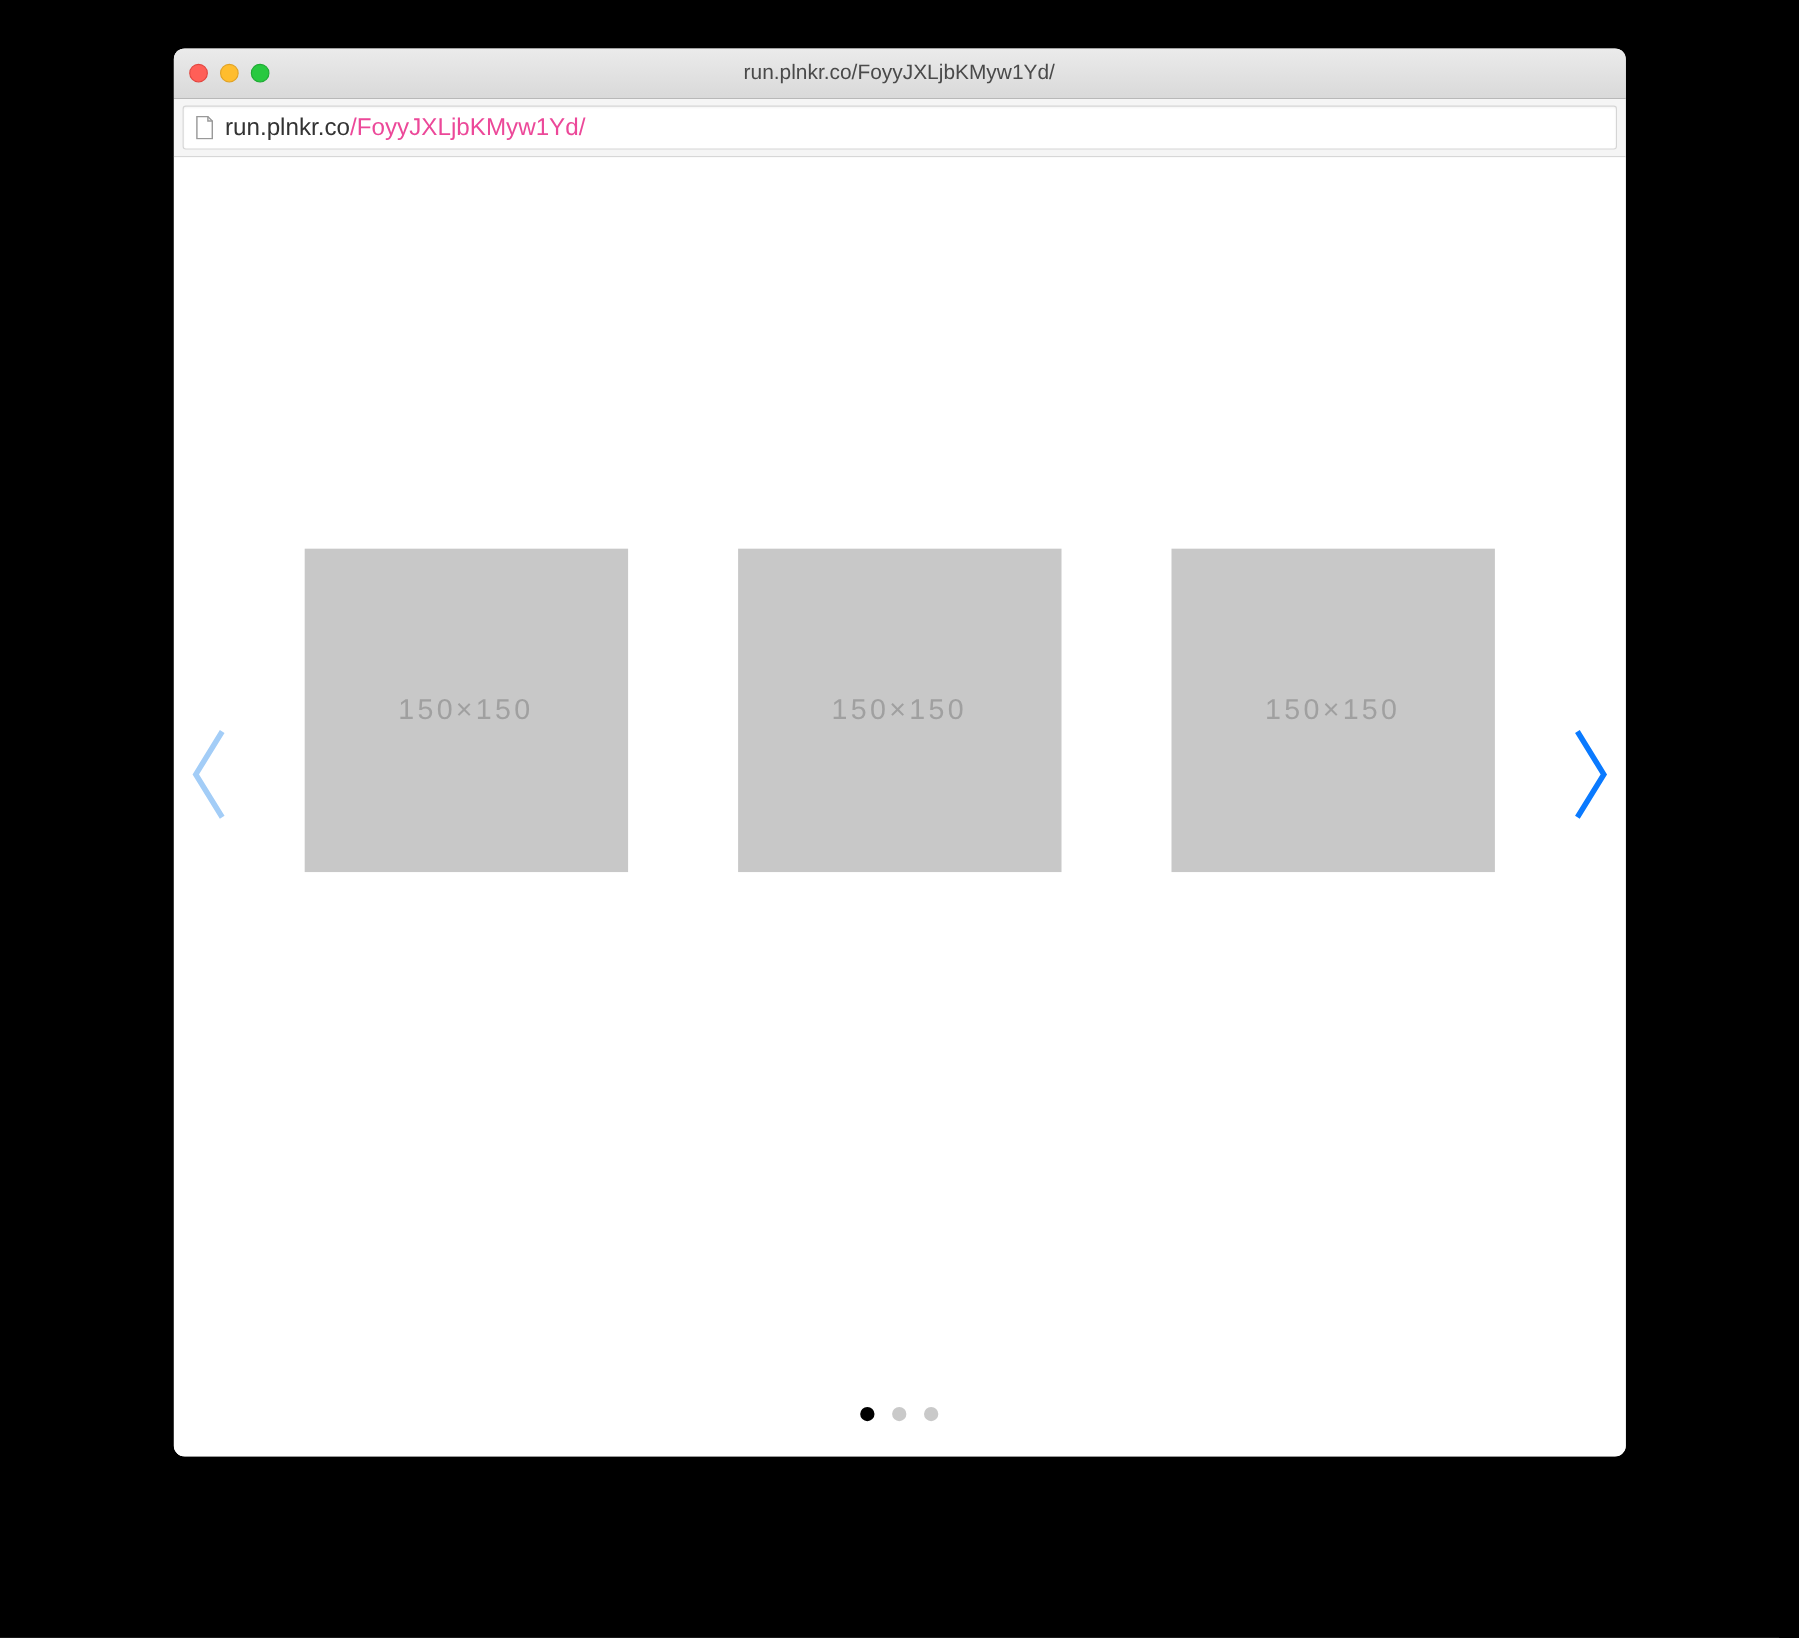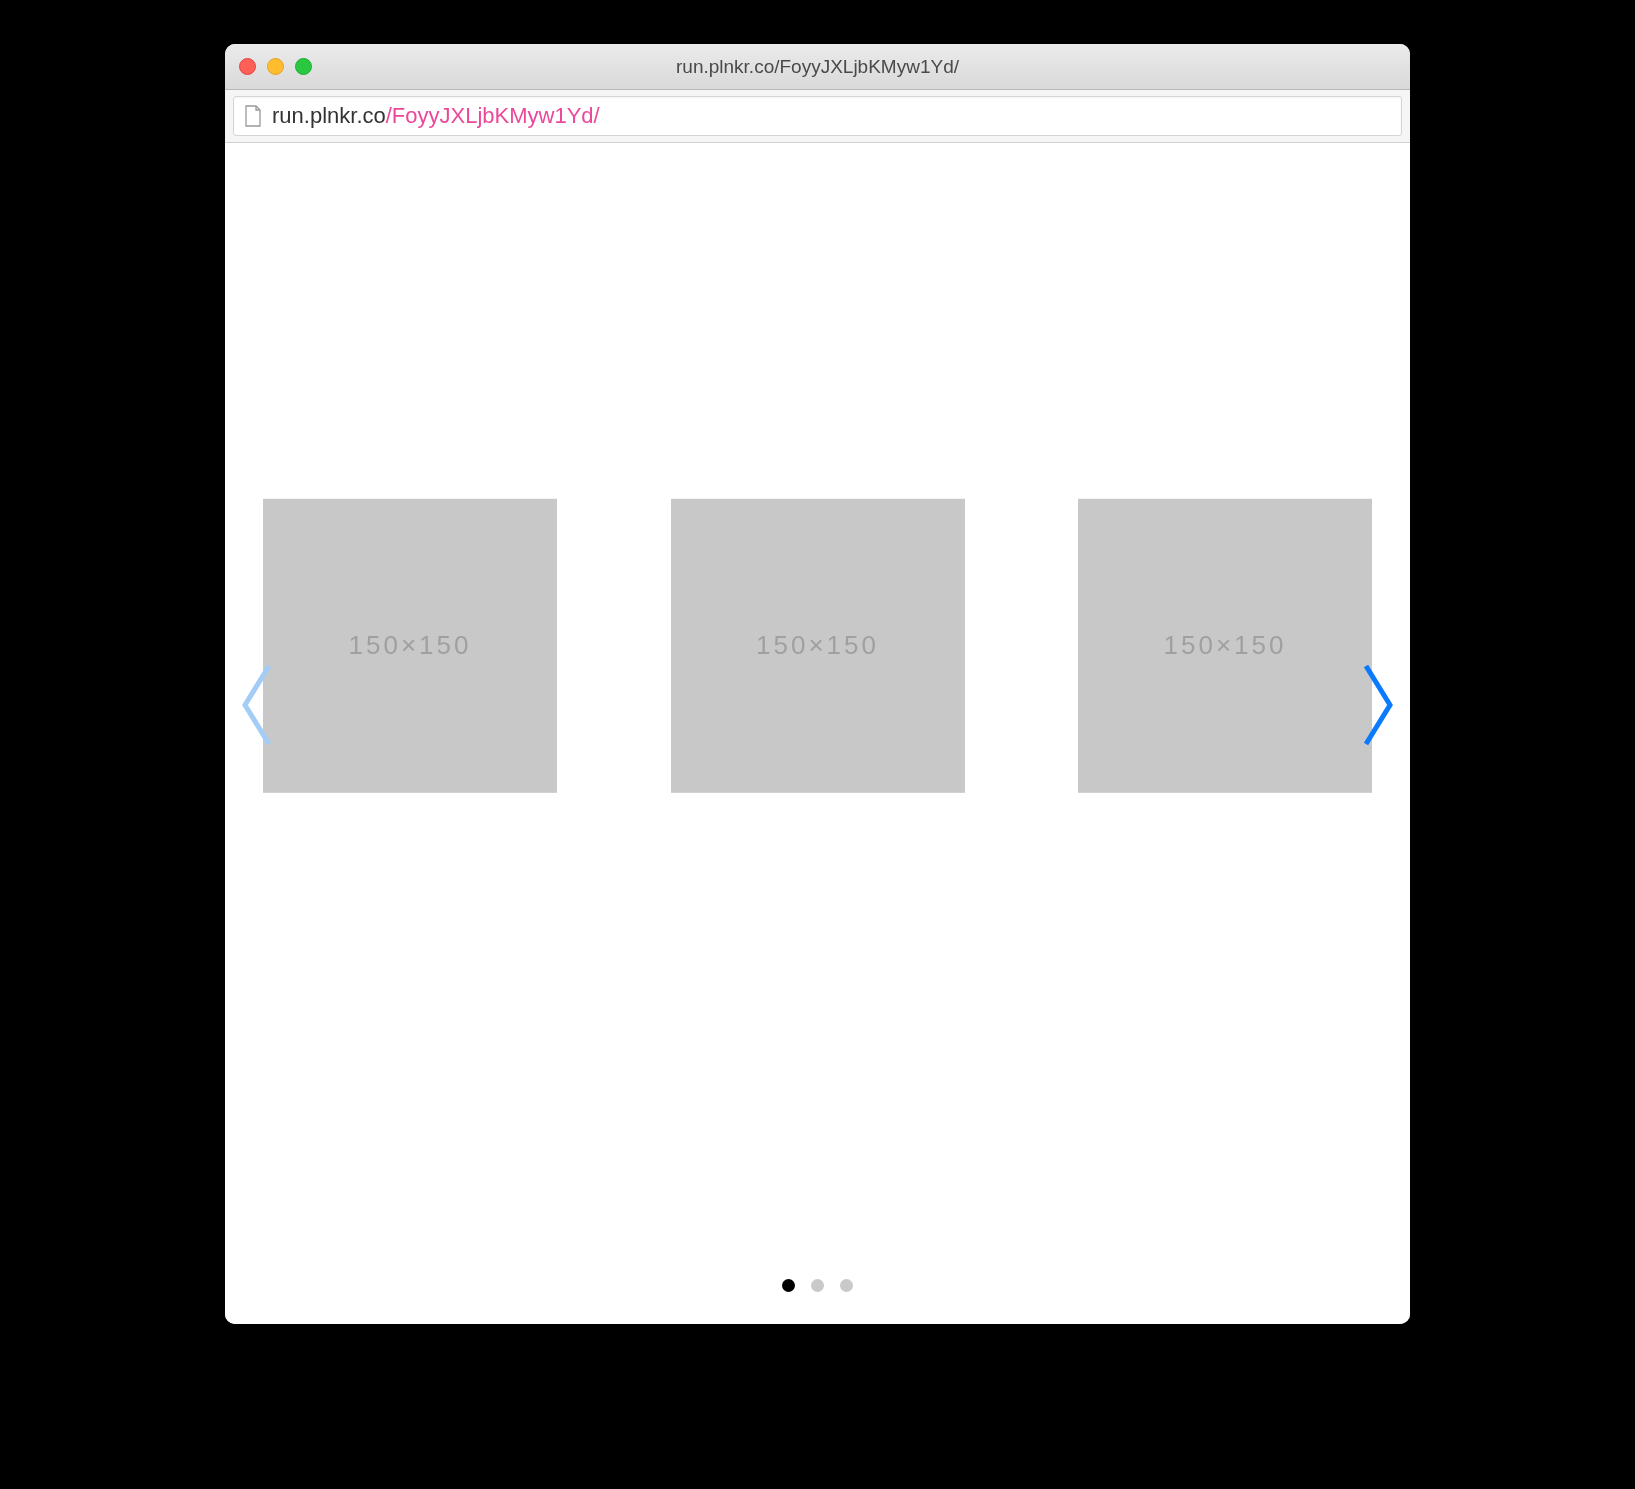"run.plnkr.co/FoyyJXLjbKMyw1Yd/" .browser-window { width: 1185px -> 1320px }
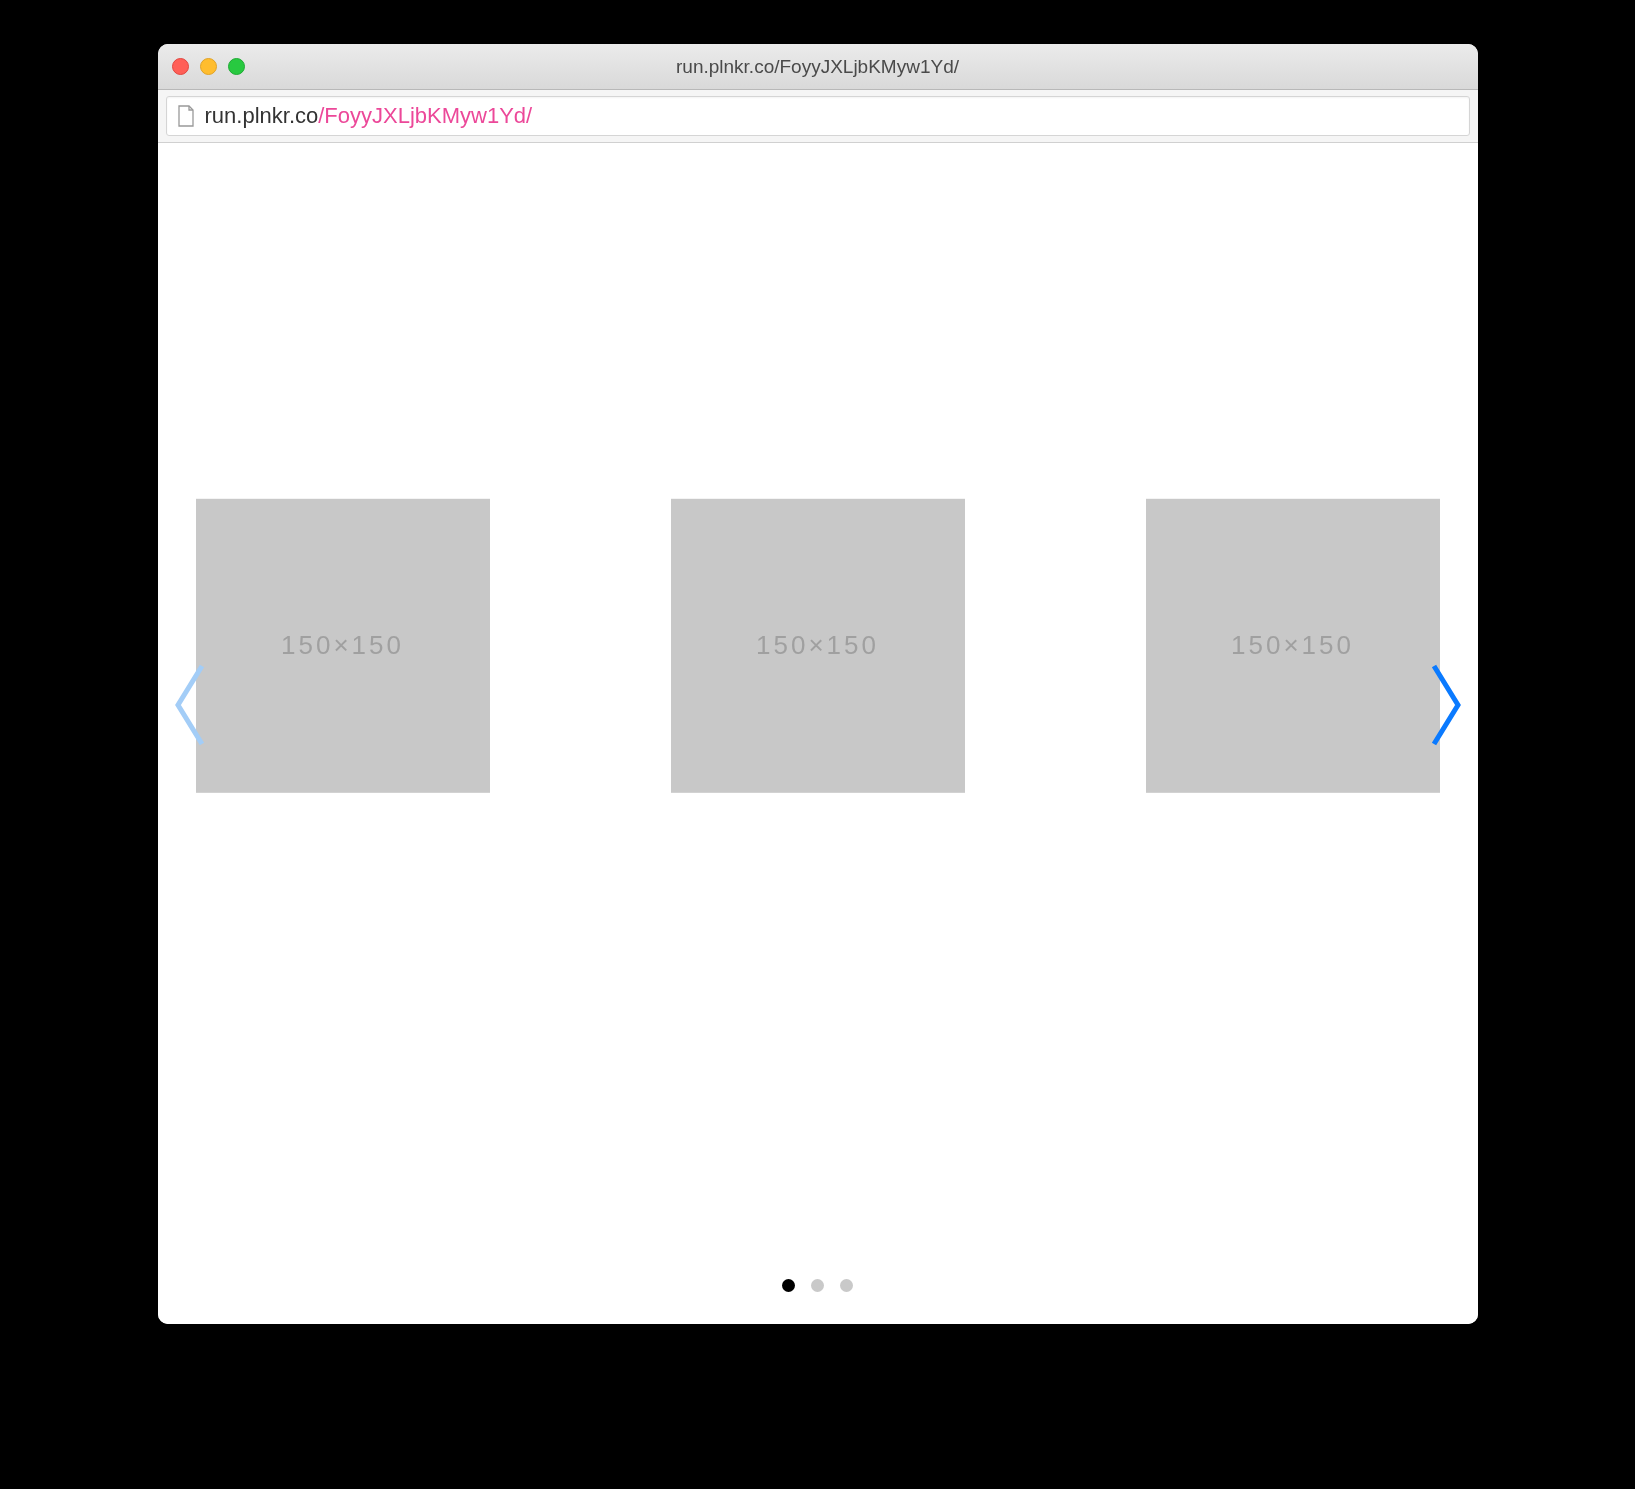"150×150" .slides-track { padding: 0 38px -> 0 119px }
